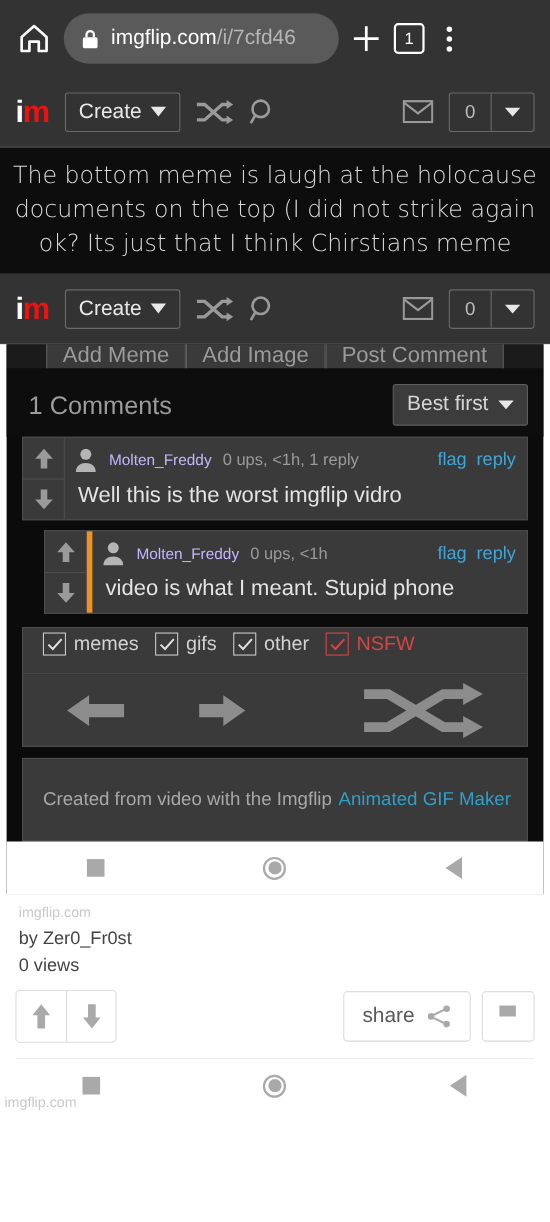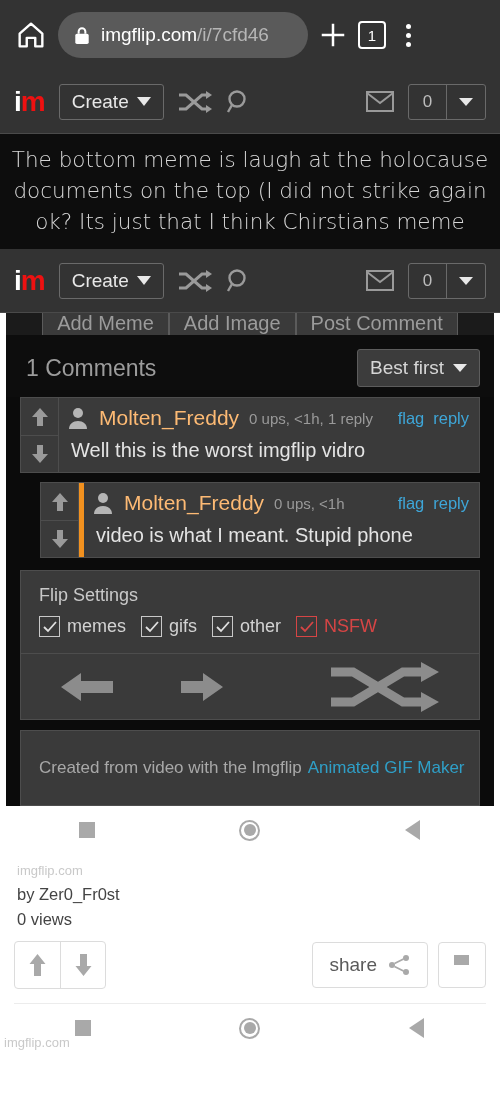"Molten_Freddy" .uname { color: #fdba74 -> #c4b5fd; font-size: 21px -> 14px }
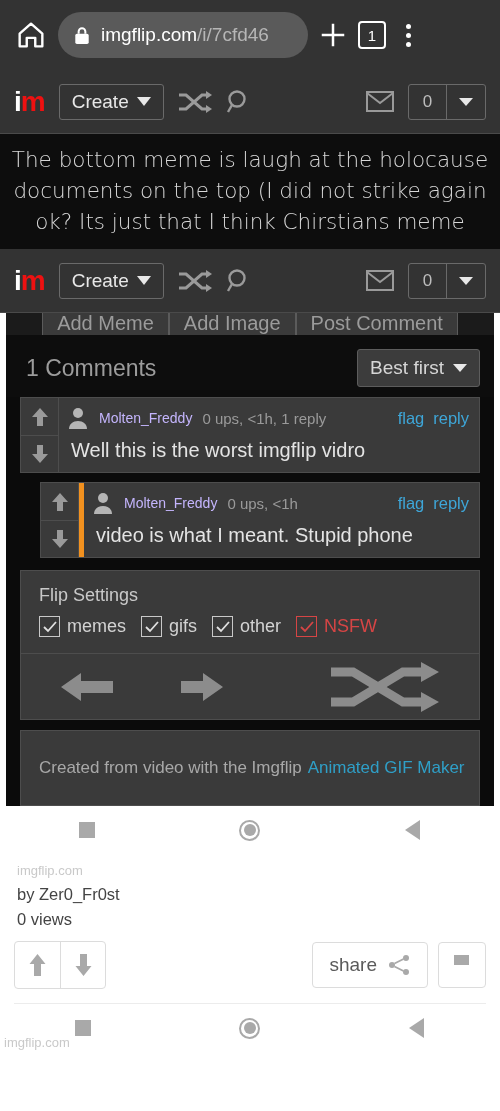"Flip Settings" div.panel-title { html: <div>Flip Settings</div> -> none }
